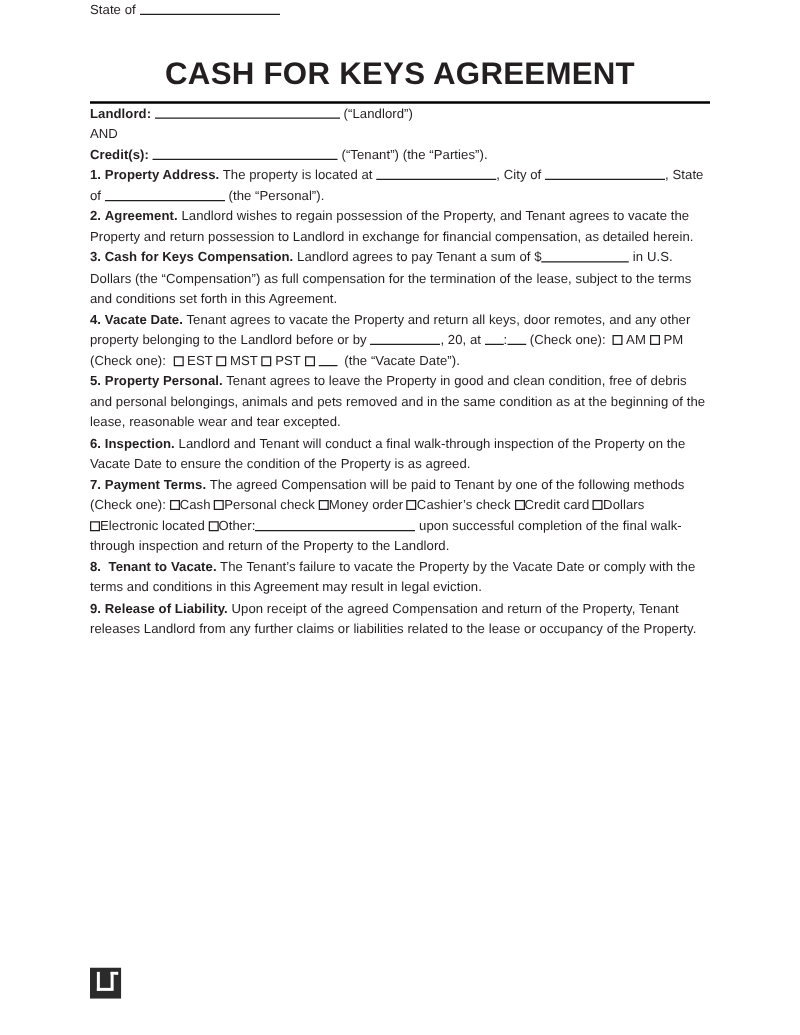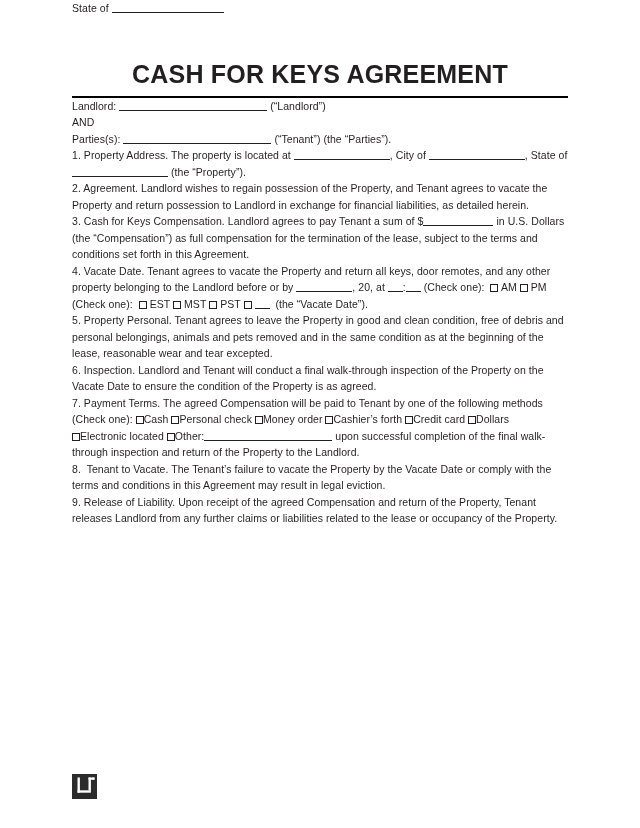"CASH FOR KEYS AGREEMENT" .doc-title { margin-top: 42px -> 27px }
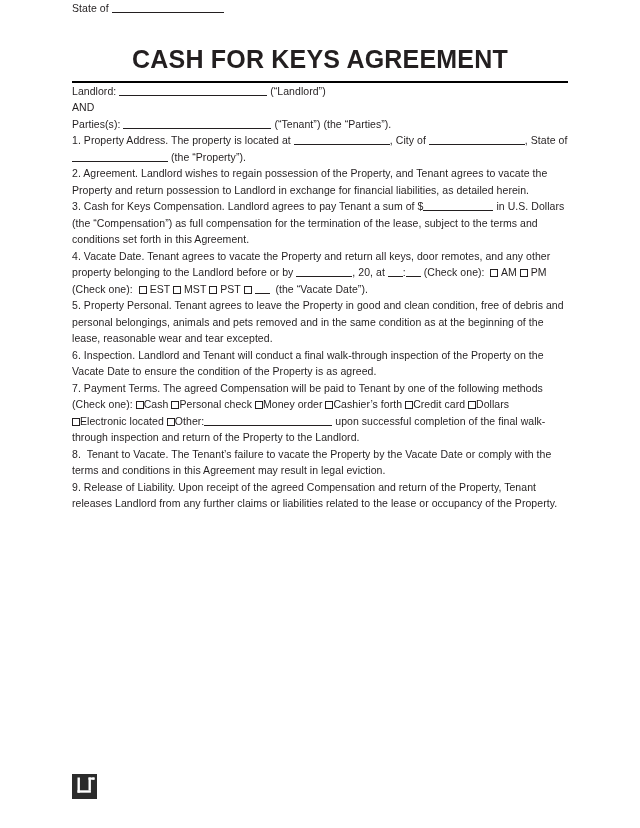"Landlord:" b, .b { font-weight: normal -> bold }
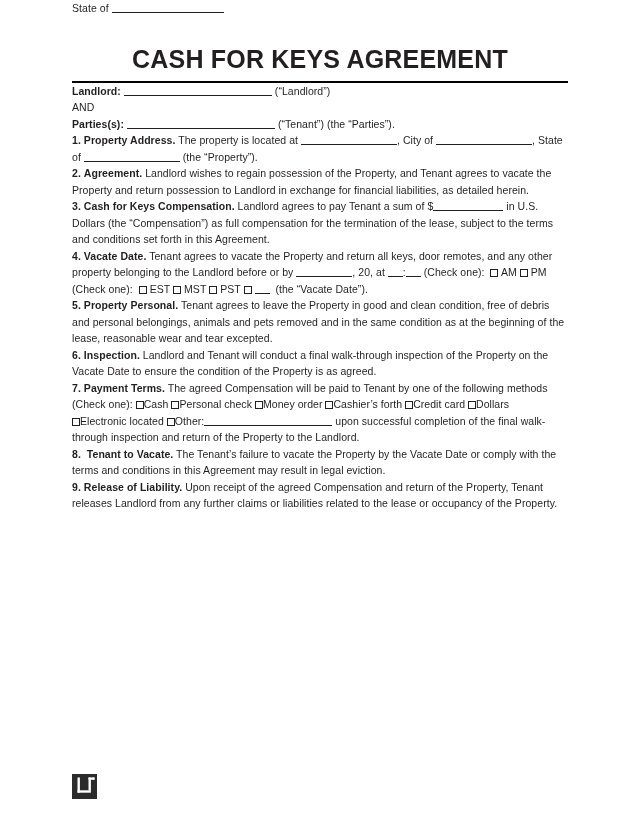"Parties(s):" b { text: Parties -> Credit }
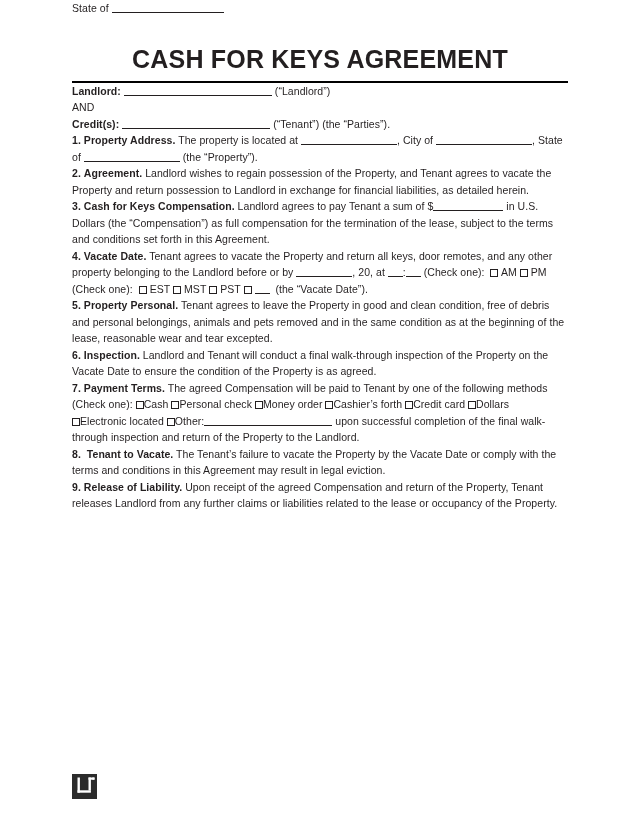"(the “Property”)." span { text: Property -> Personal }
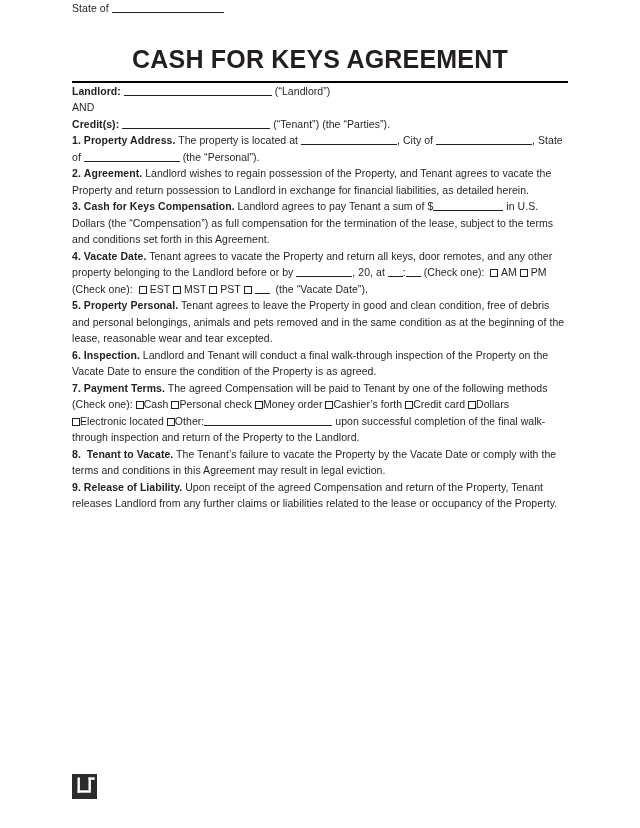"Landlord wishes to regain possession" span { text: liabilities -> compensation }
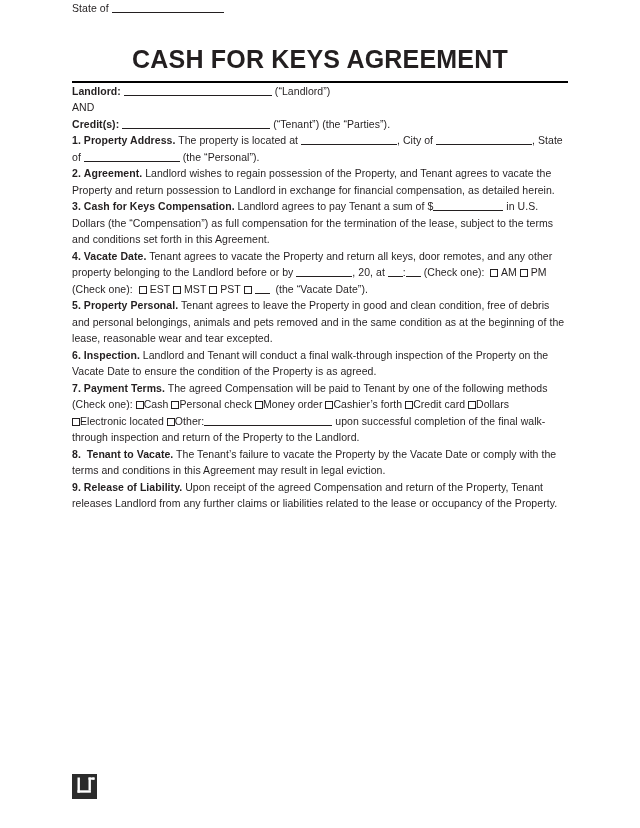"Cashier’s forth" span { text: forth -> check }
